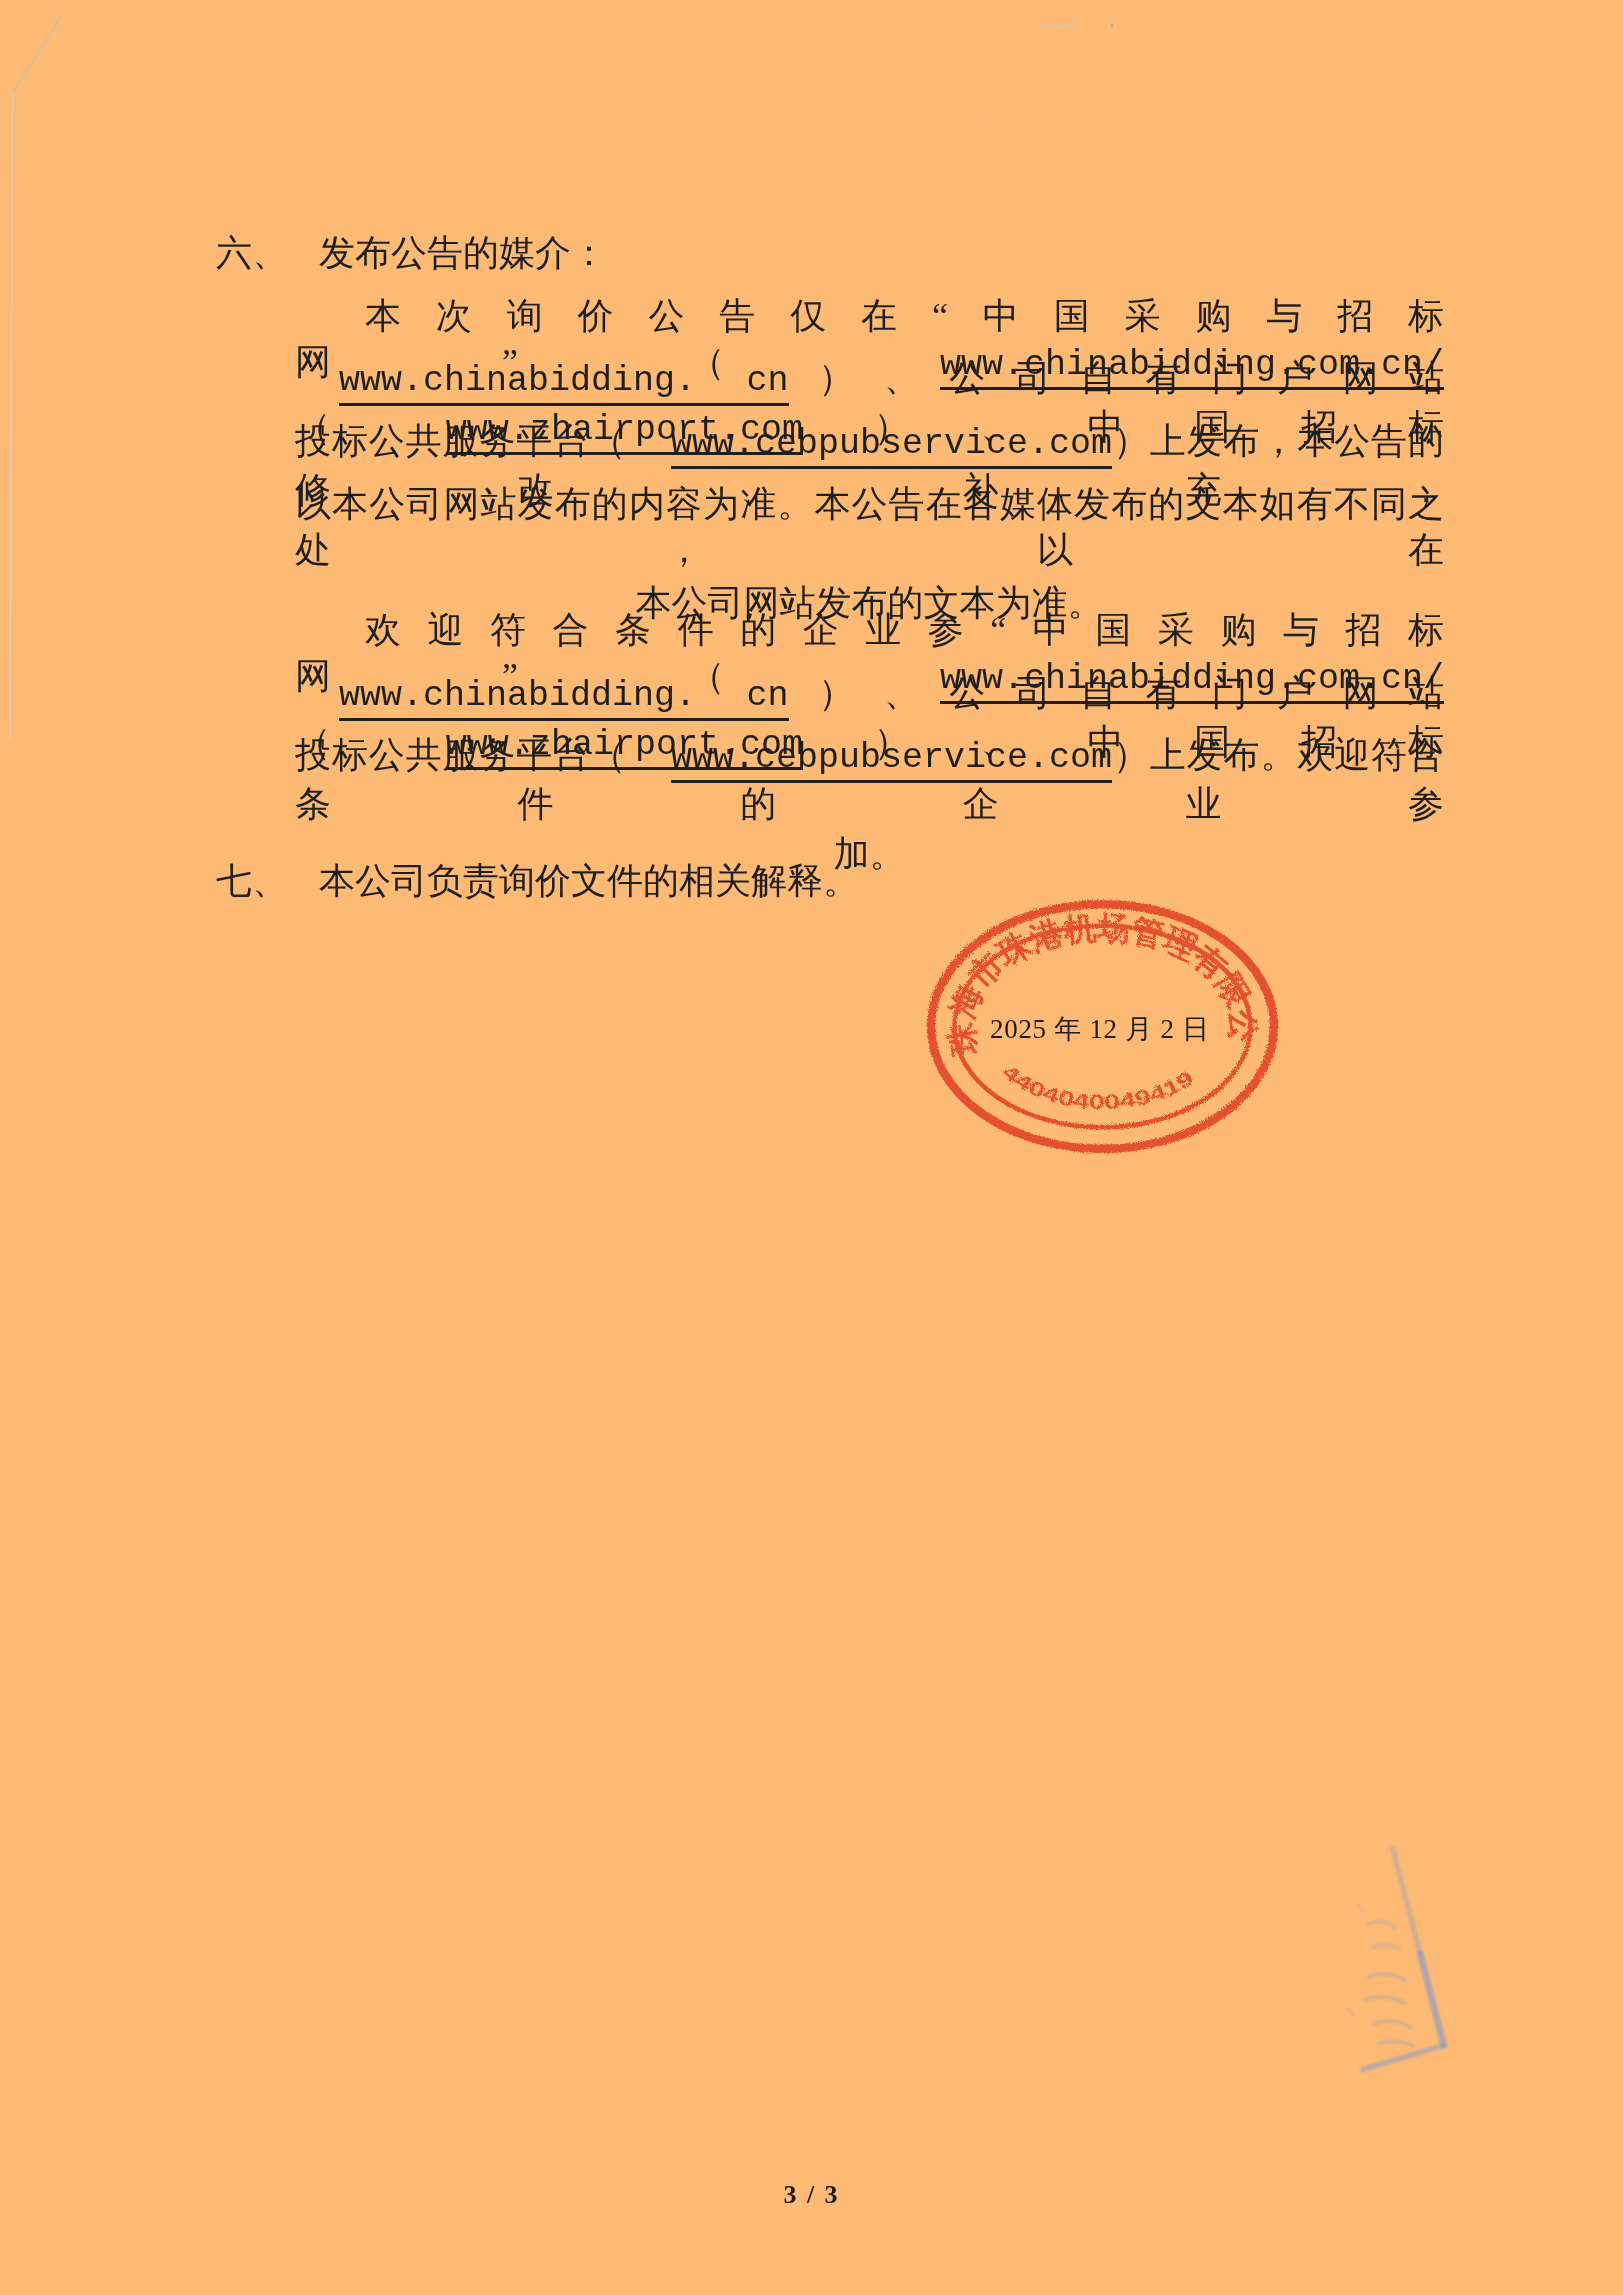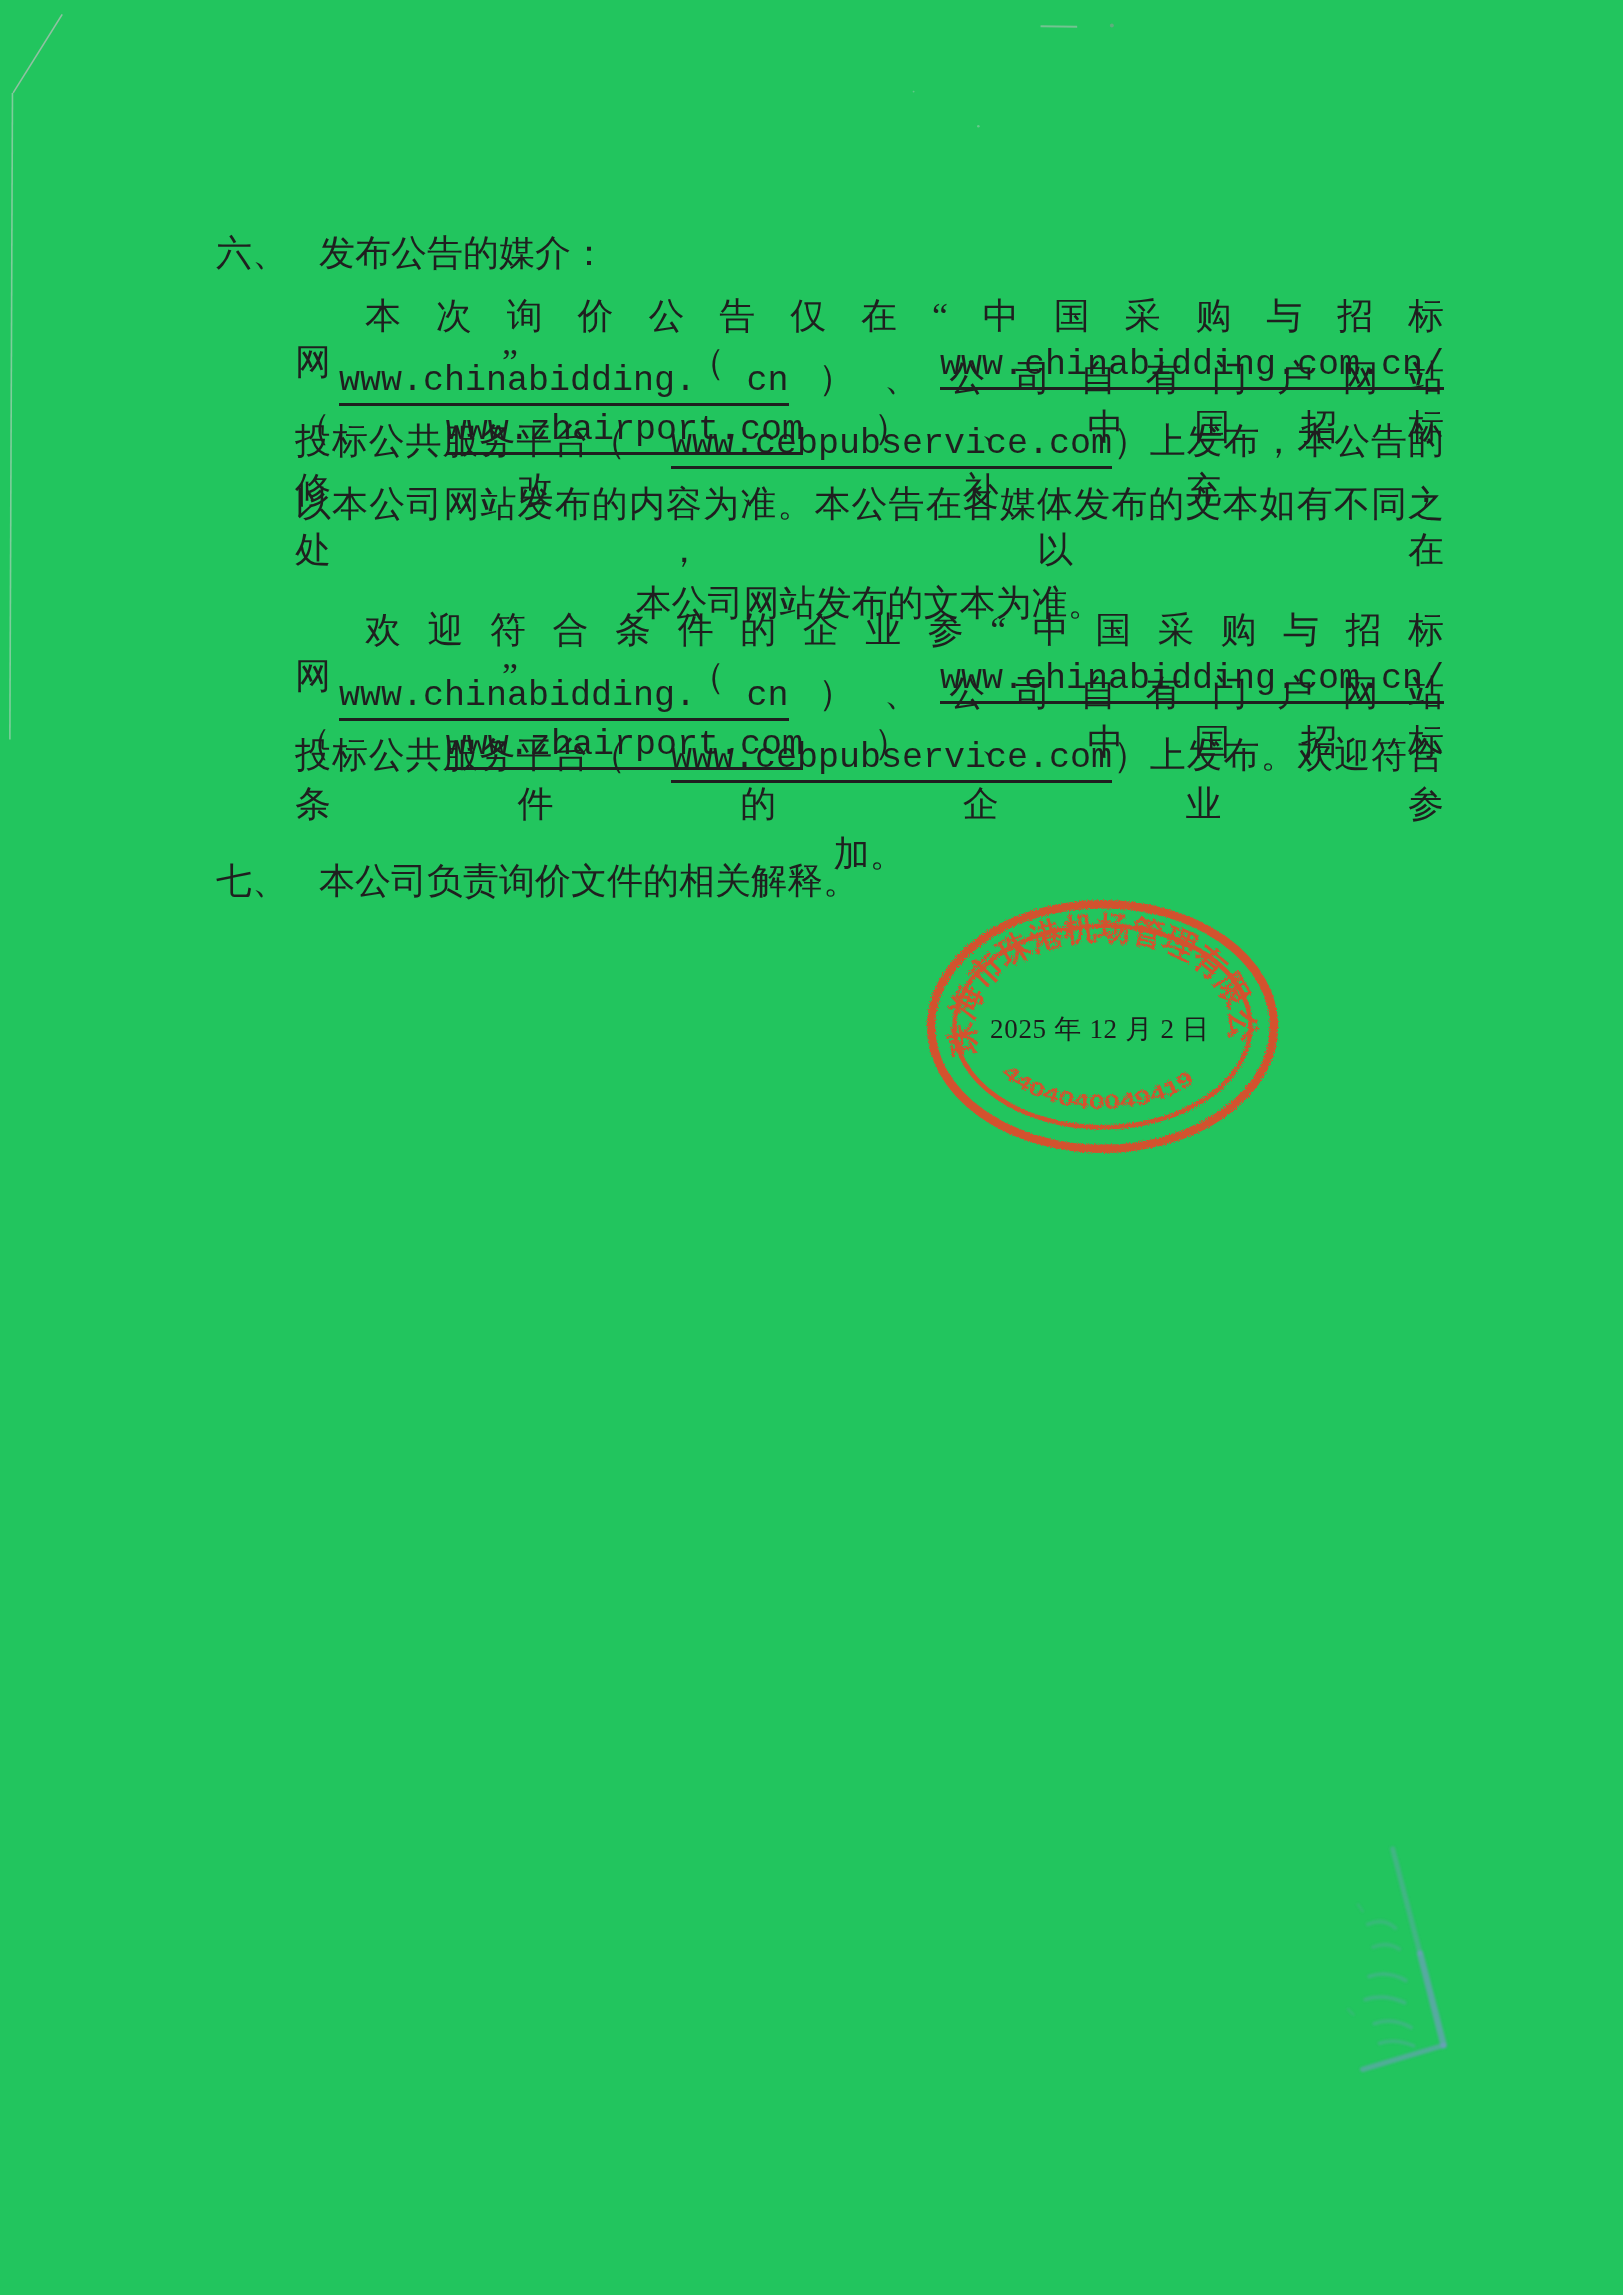"六、 发布公告的媒介：" .page { background: #22c55e -> #fdba74 }
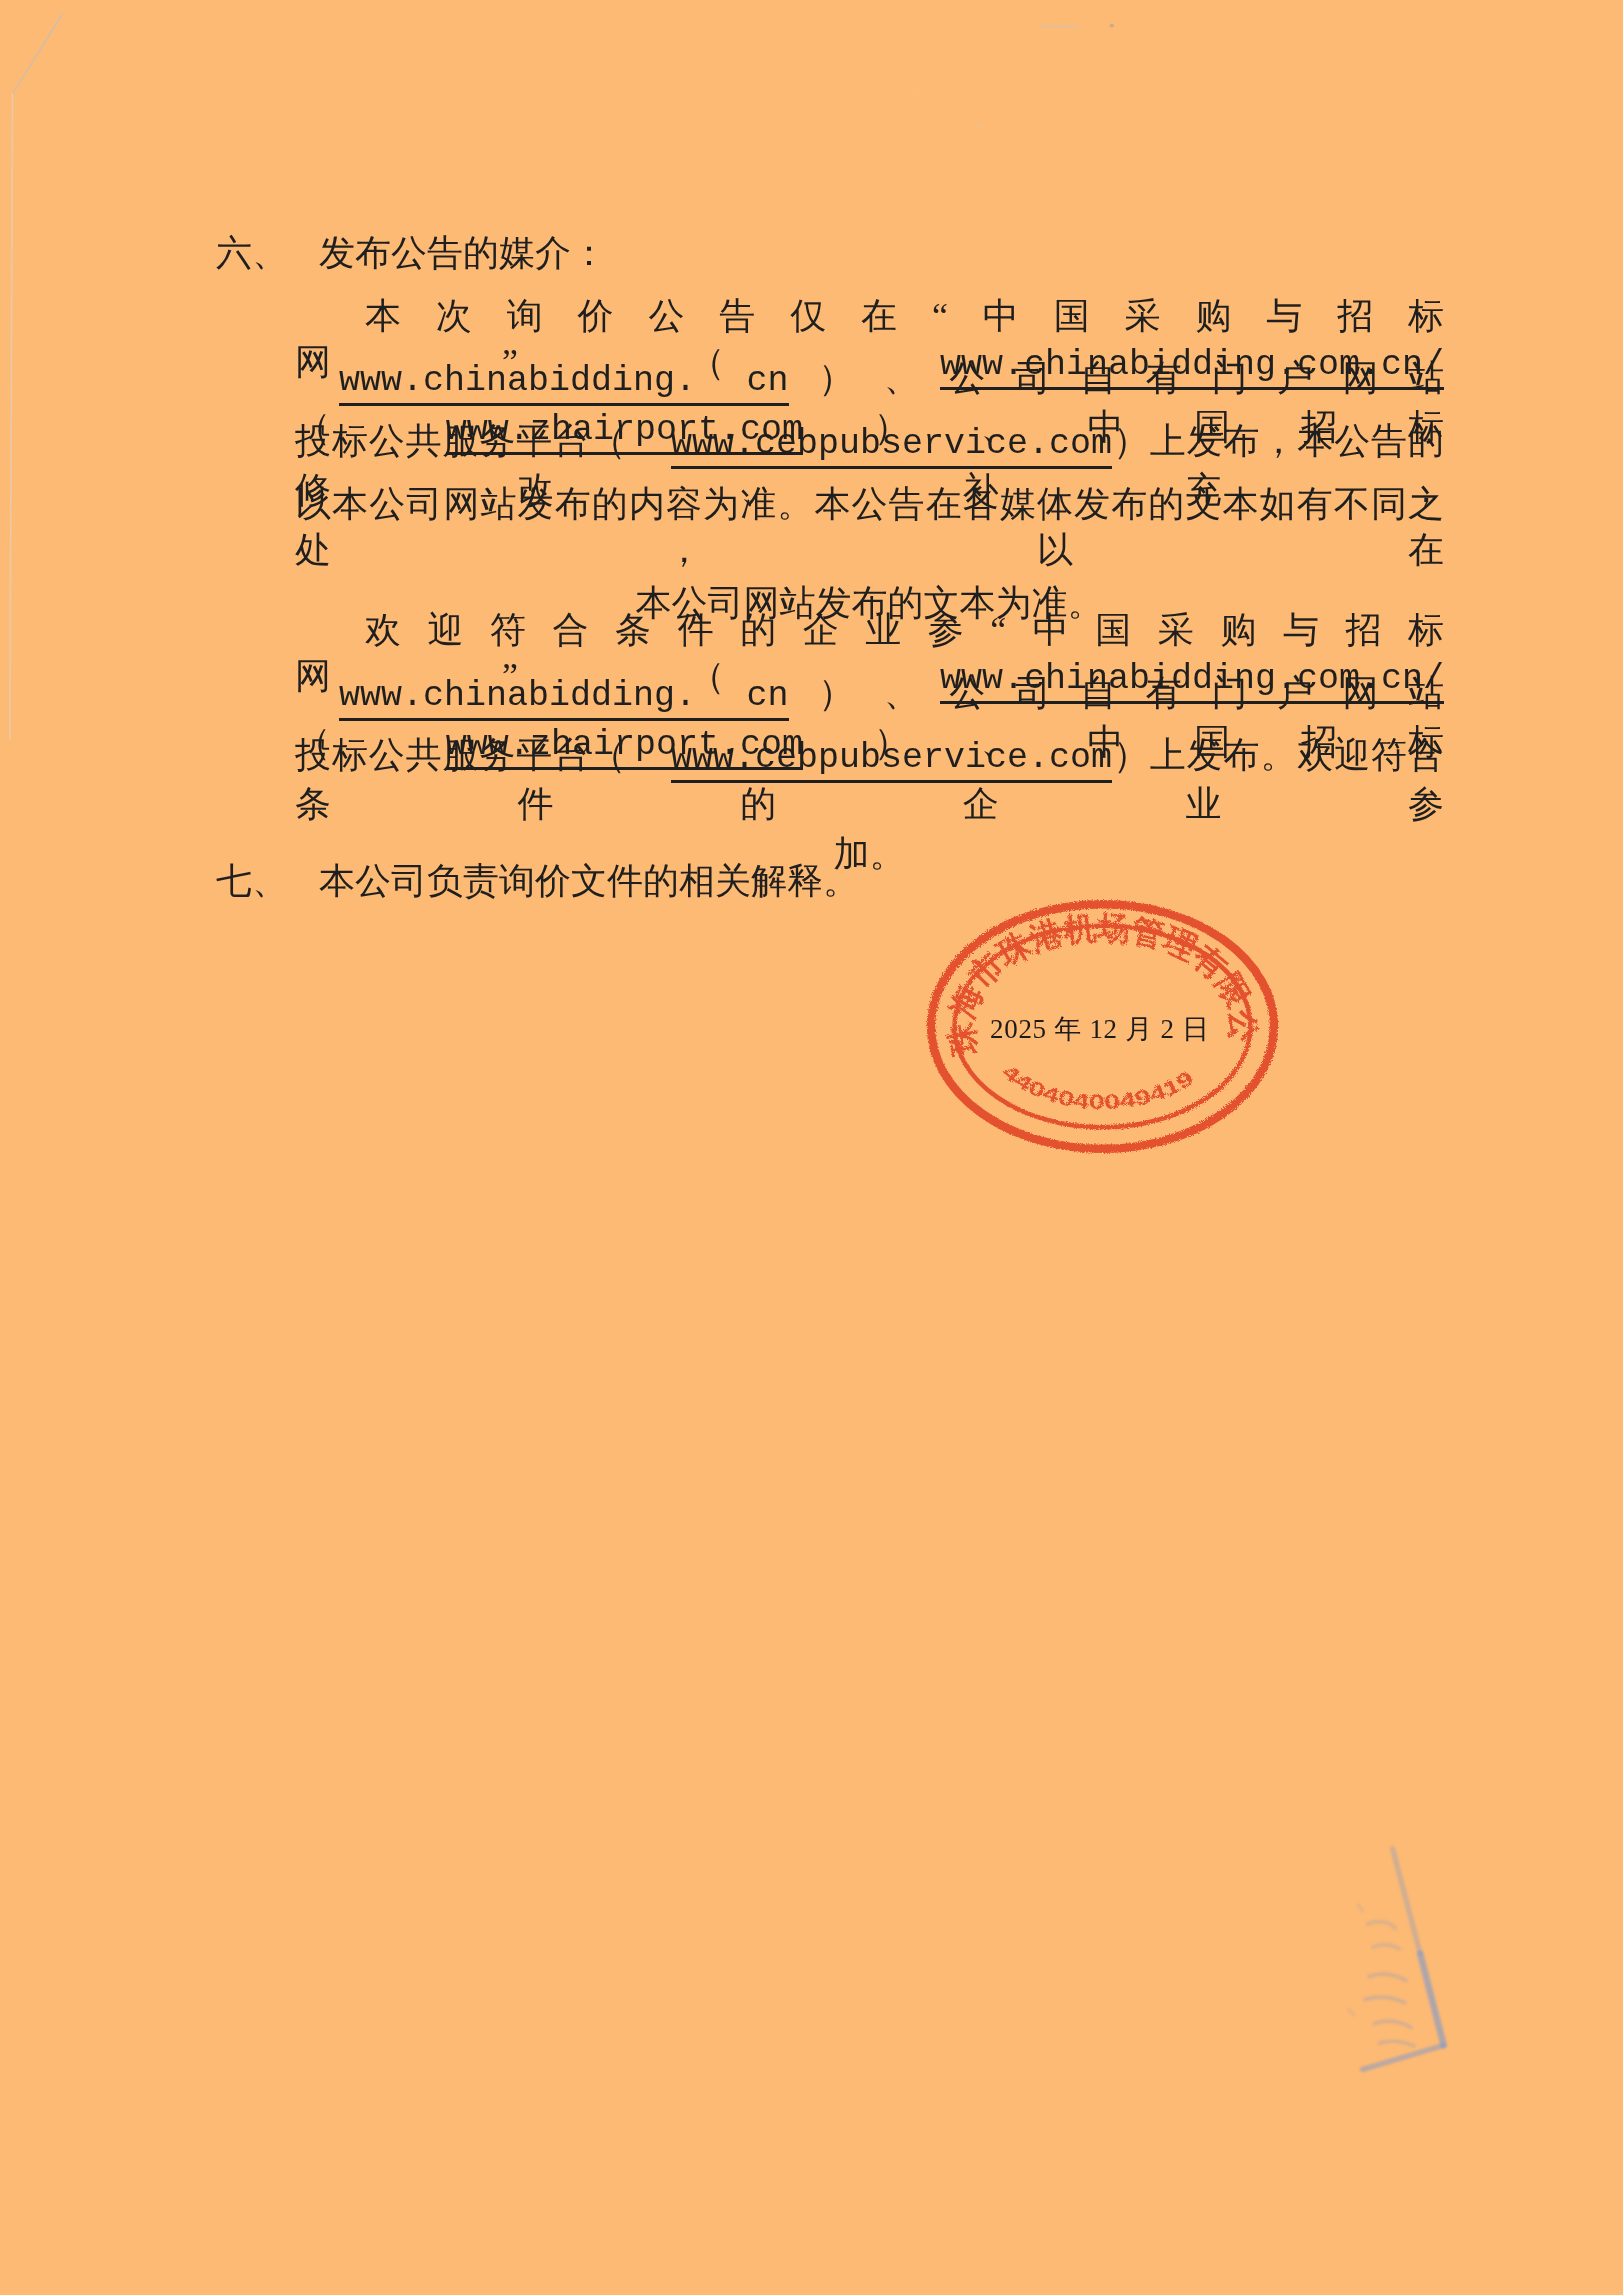"3 / 3" div.footer { html: none -> <div>3 / 3</div> }
